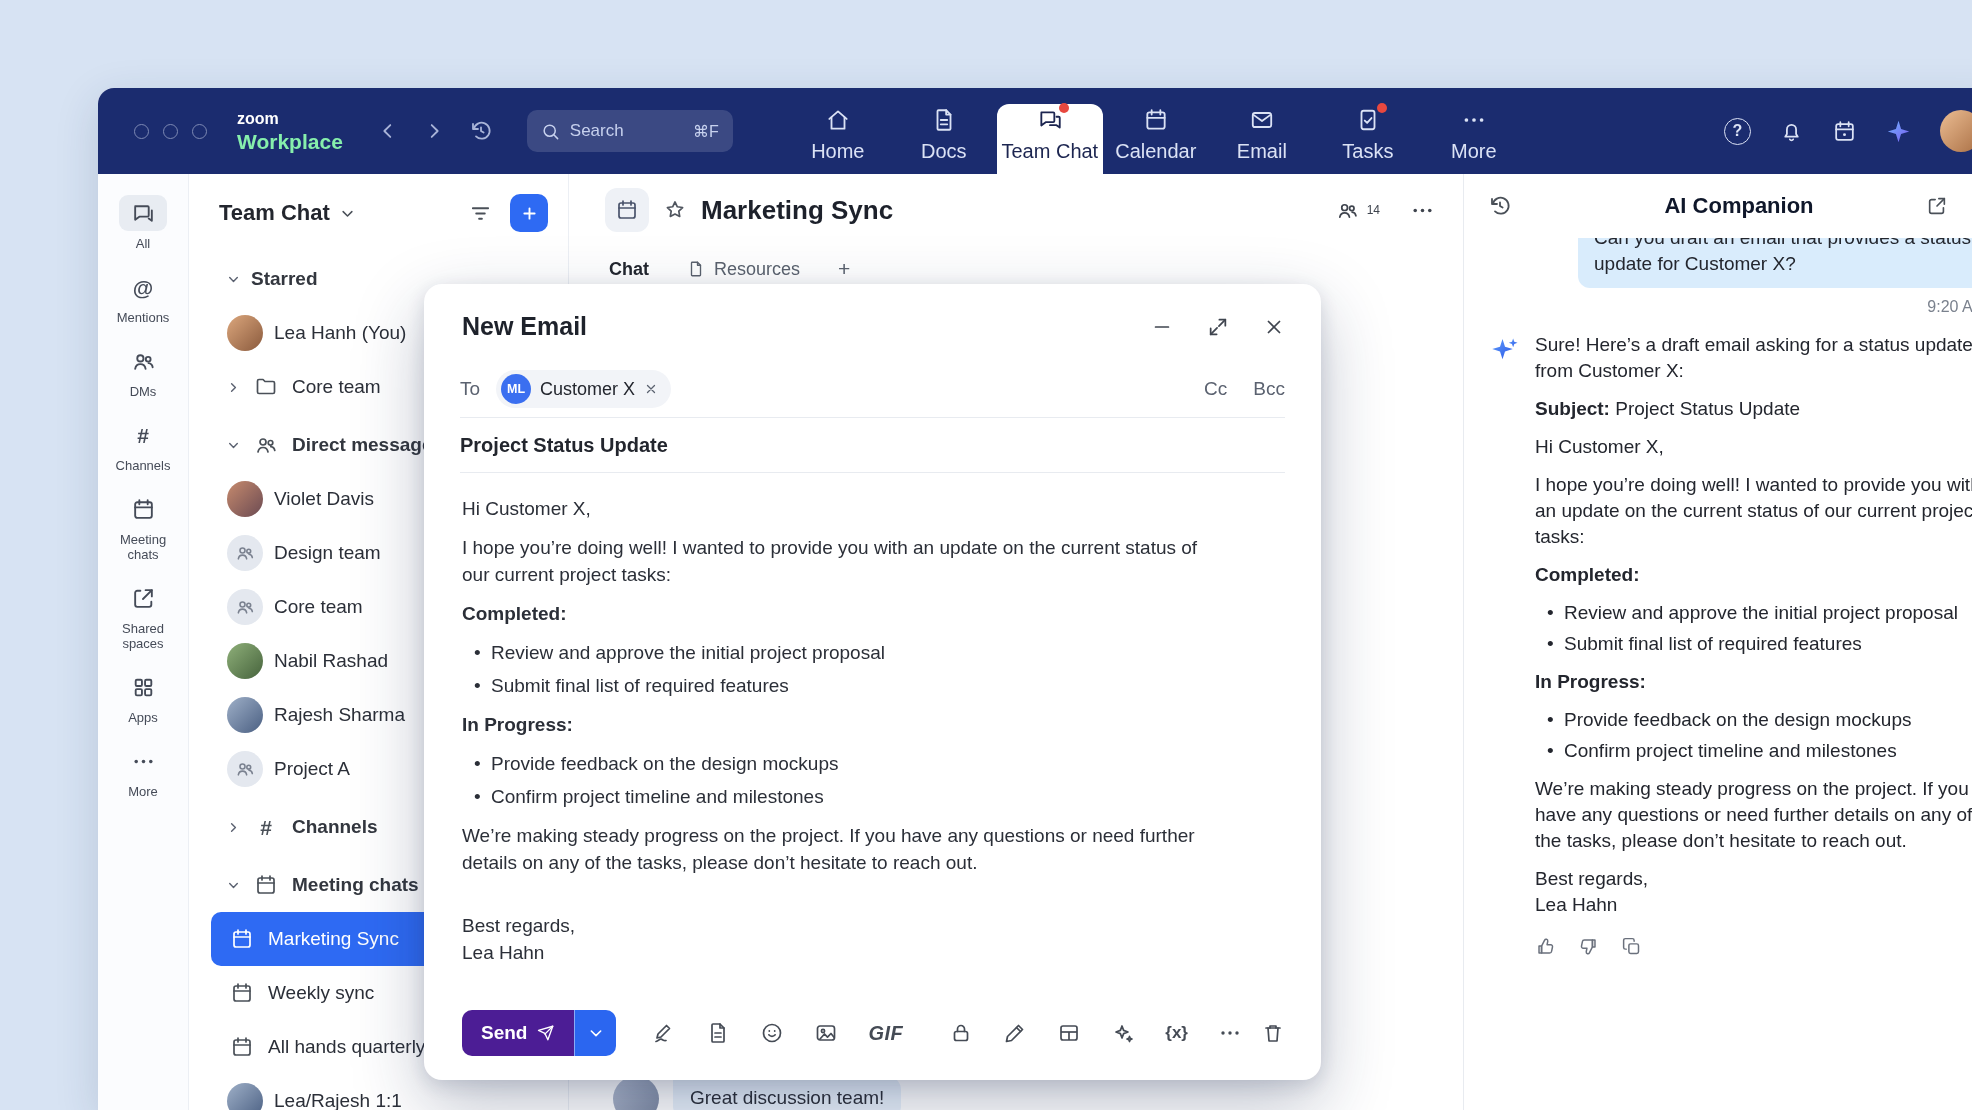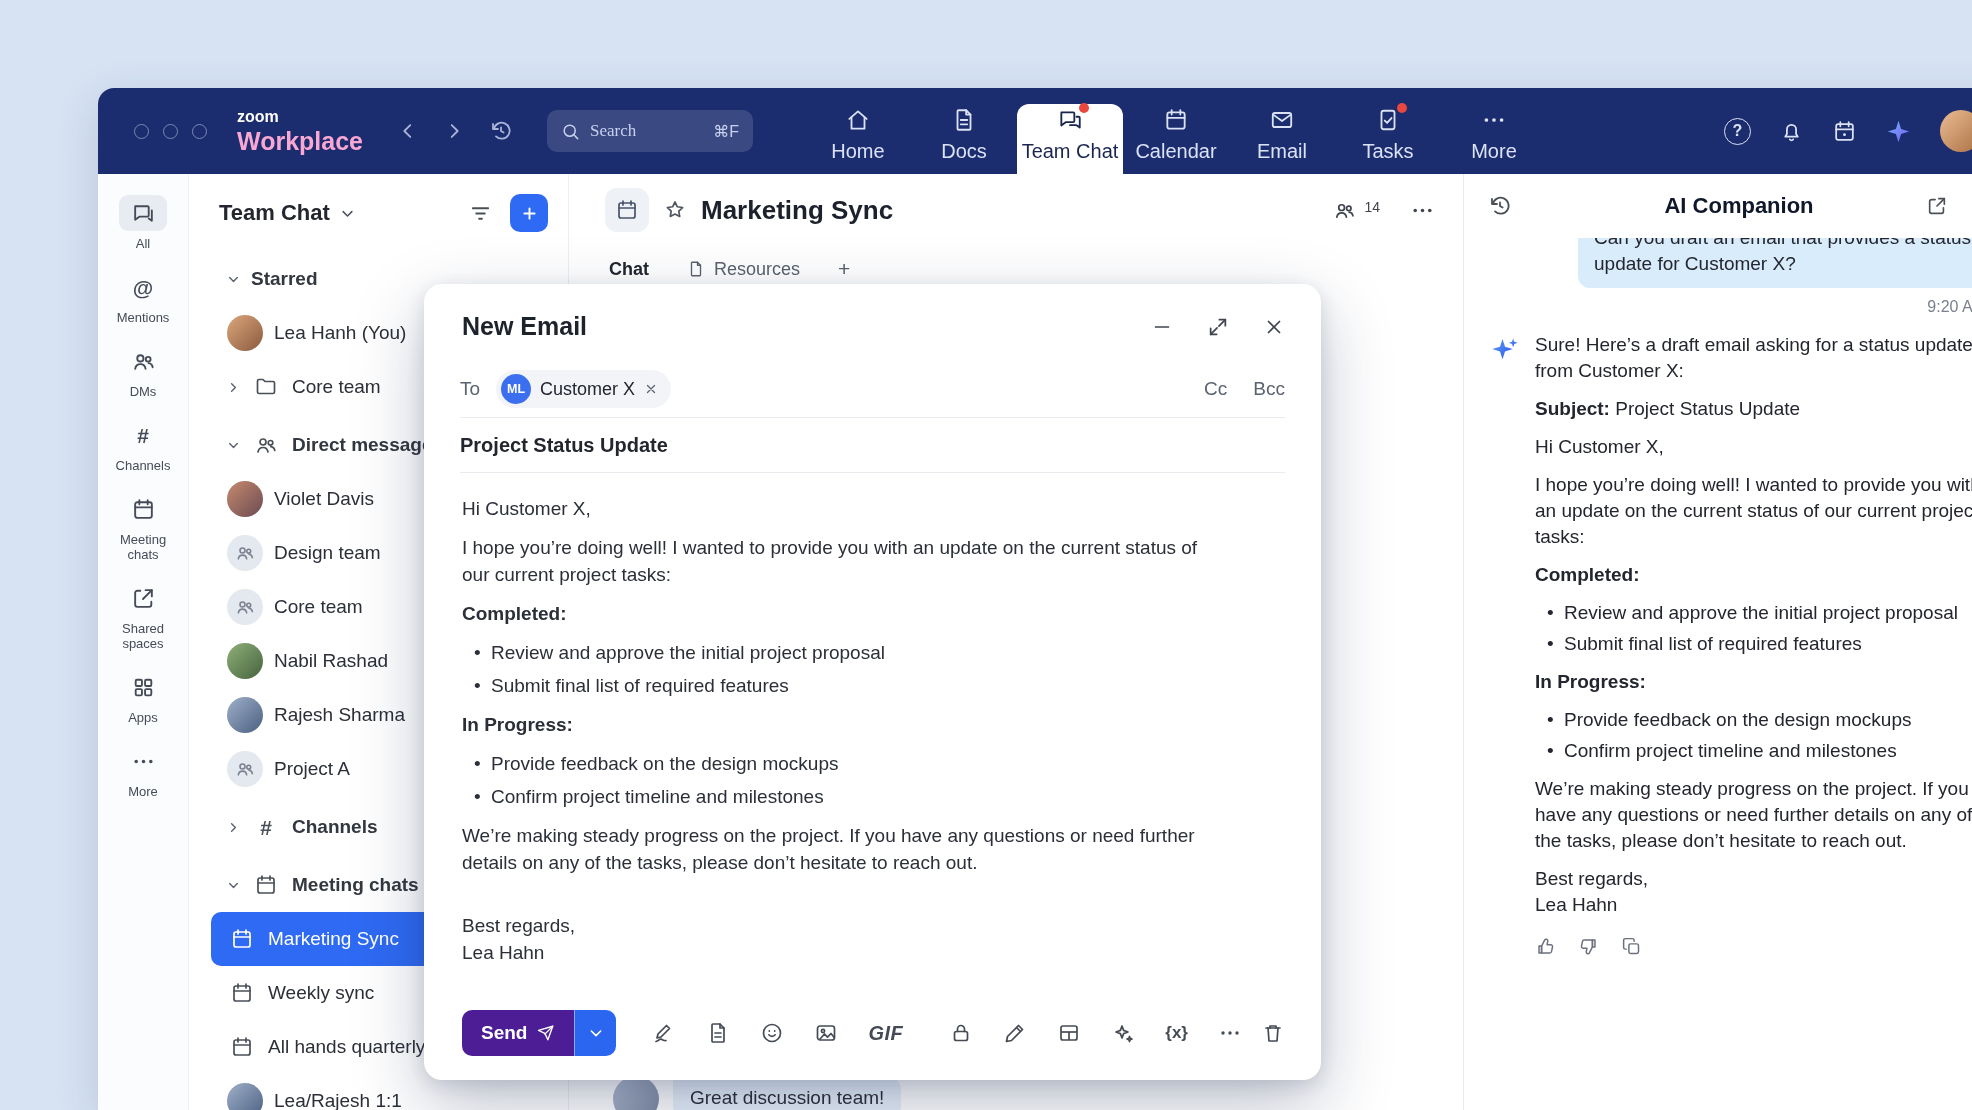"Workplace" .logo .z2 { color: #f9a8d4 -> #86efac; font-size: 25px -> 21px }
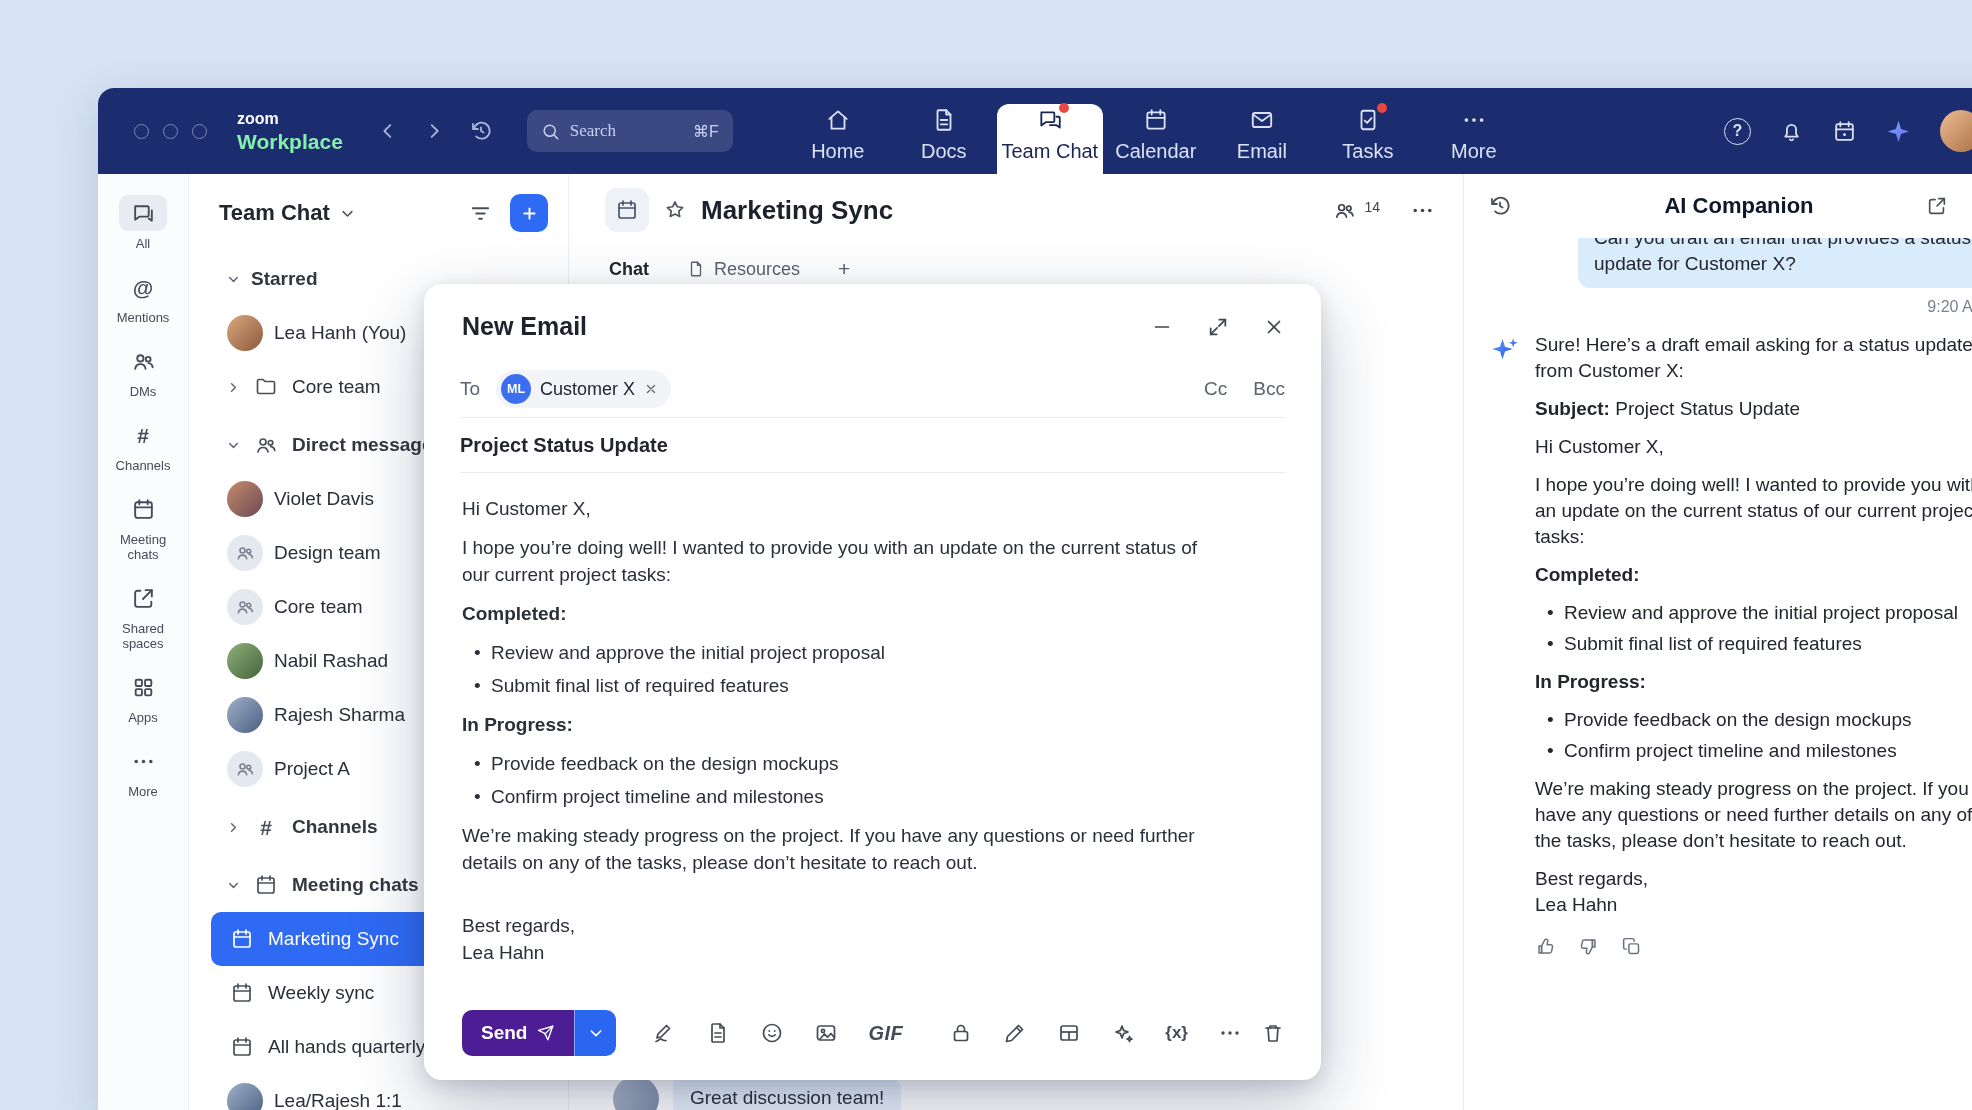"Search" .search input { font-family: Liberation Serif, serif -> Liberation Sans, sans-serif }
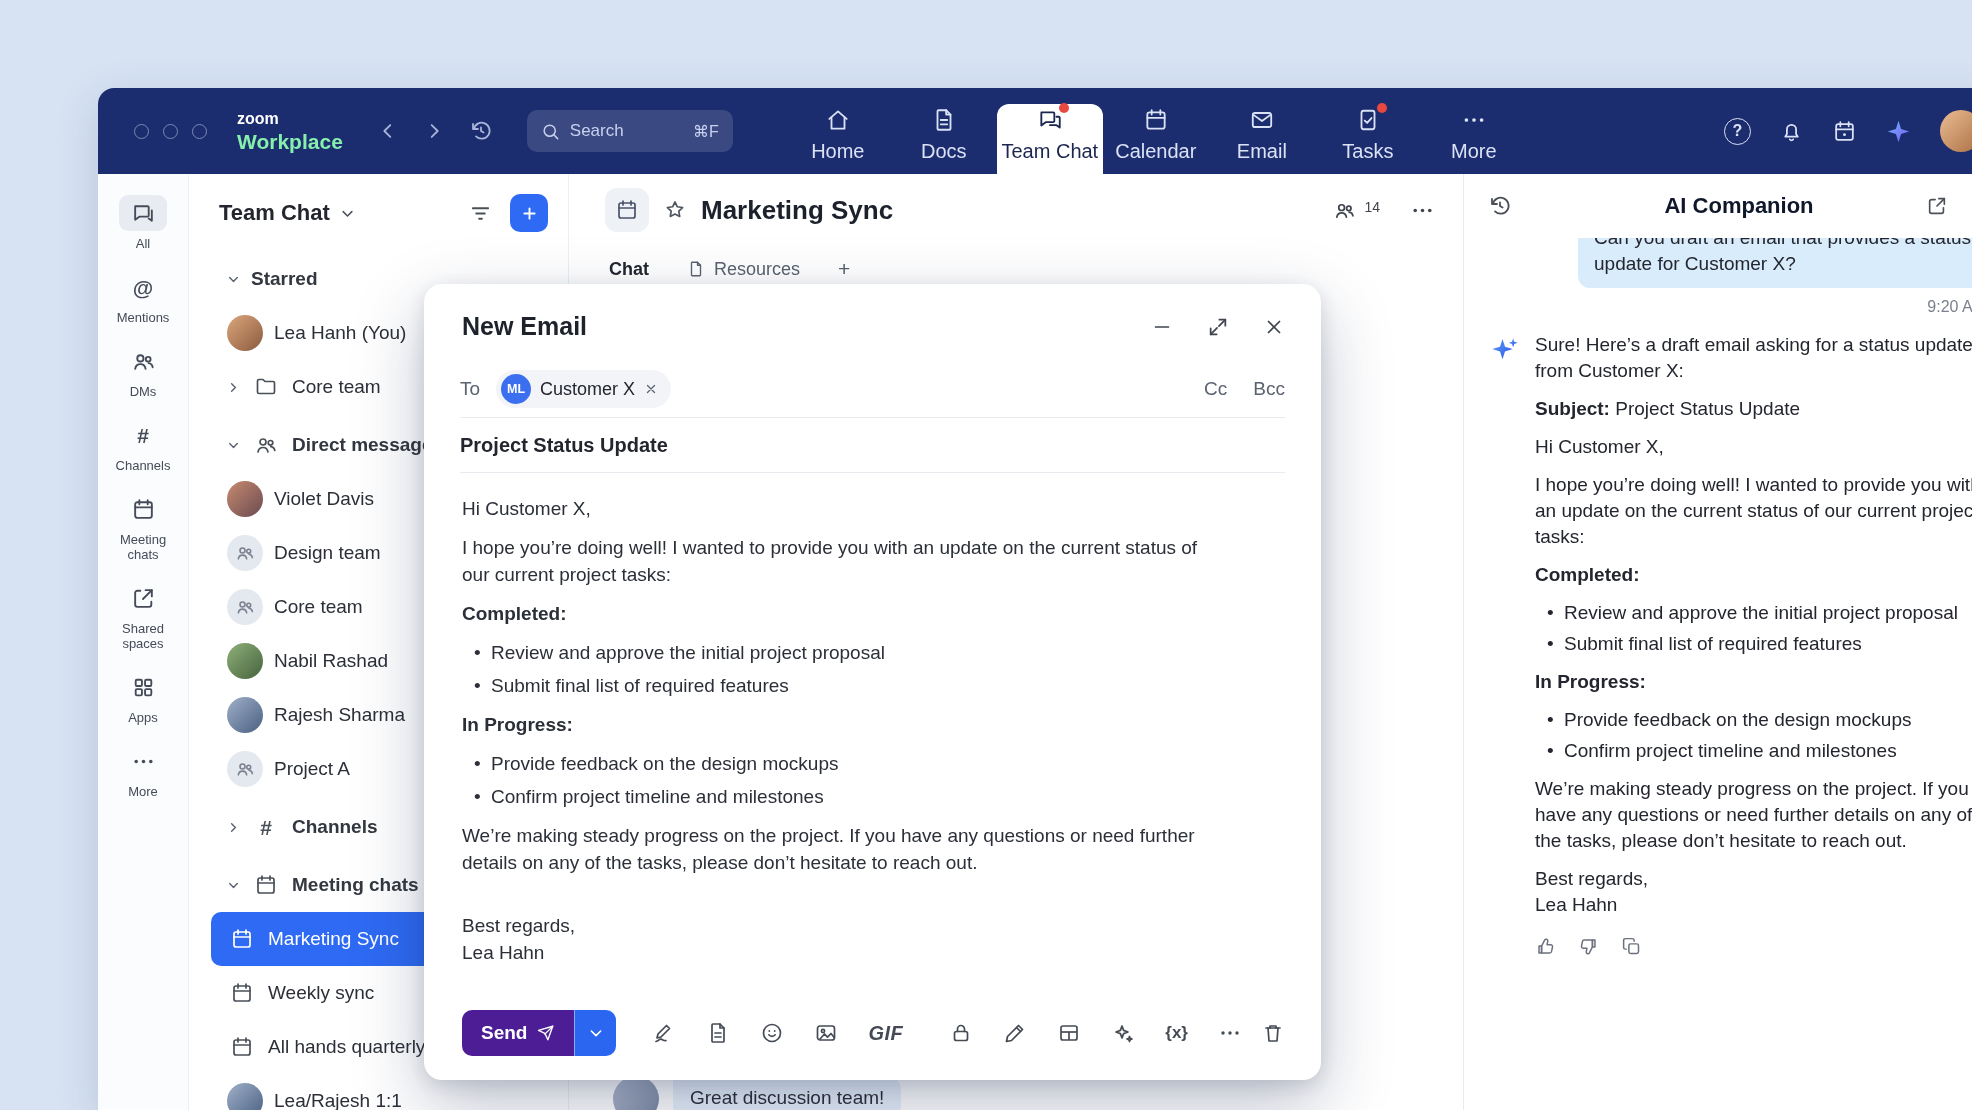"14" .members { align-items: none -> center; font-size: 14px -> 12px }
